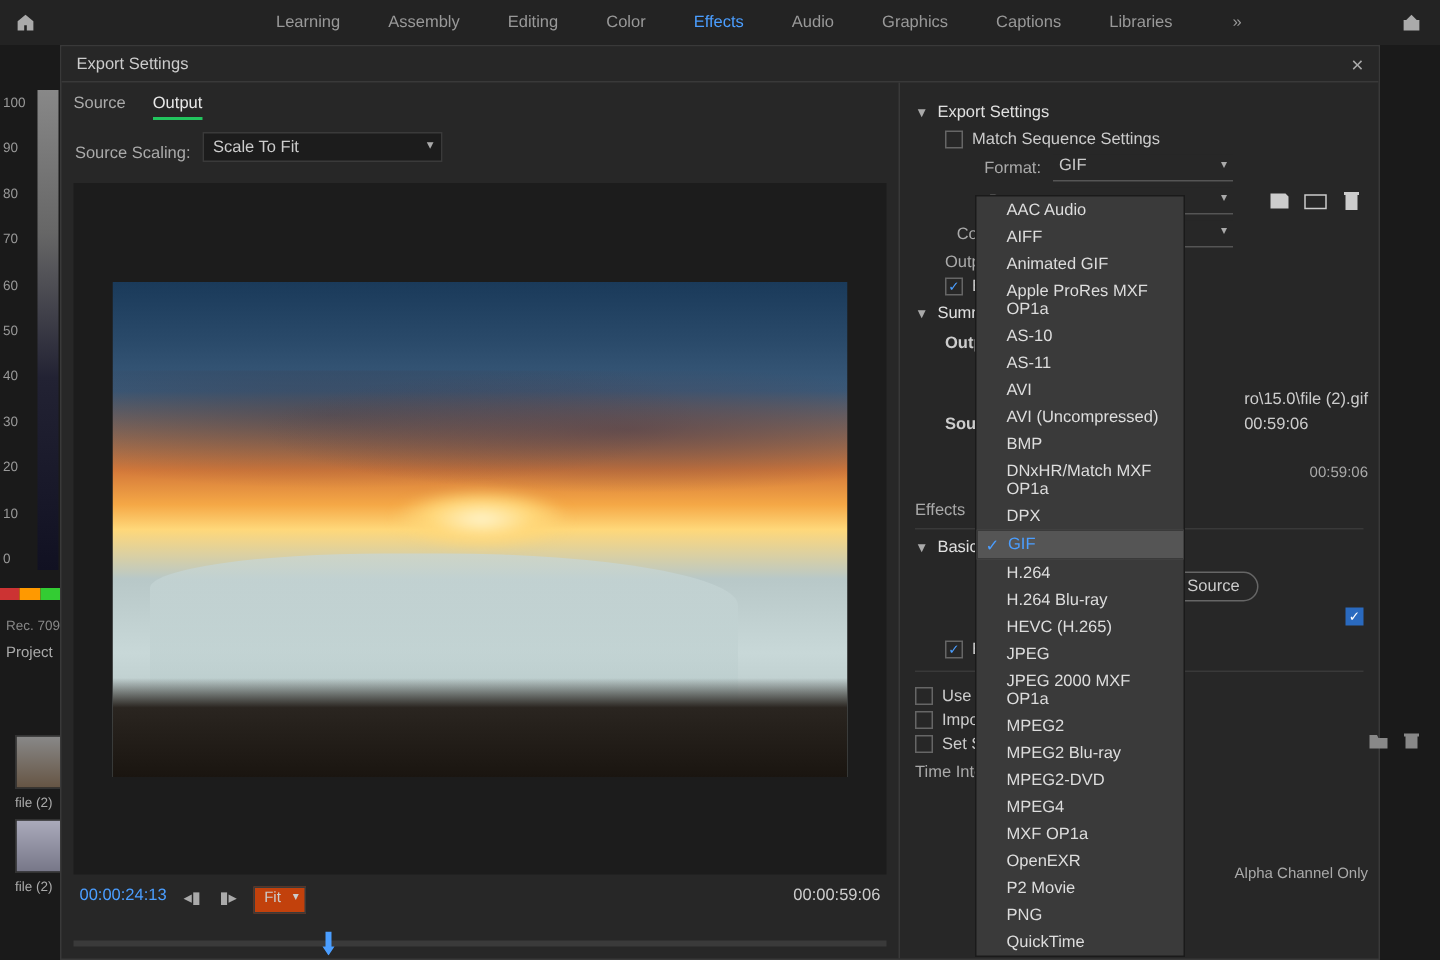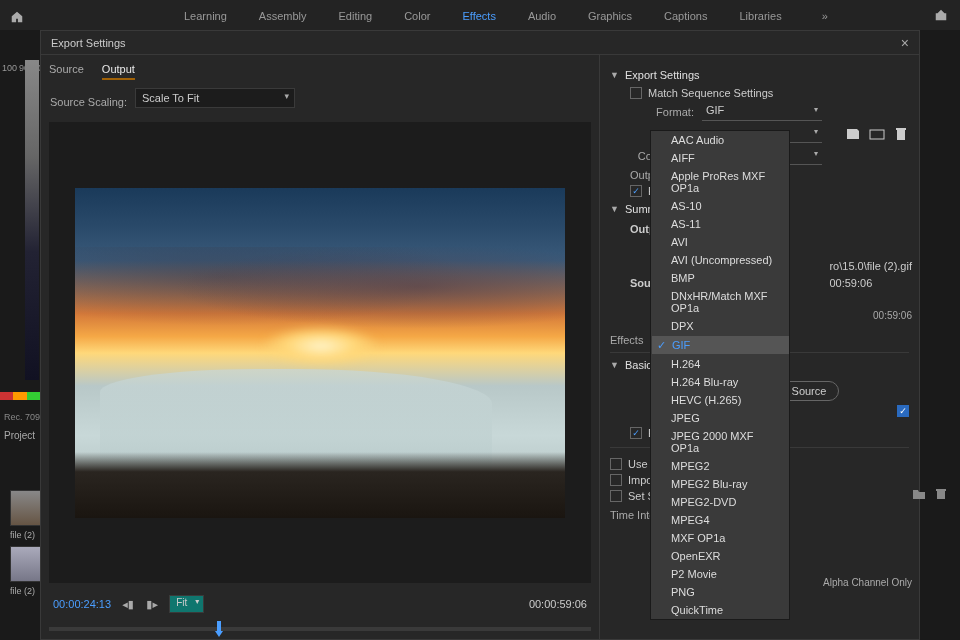"Learning" .topbar { align-items: flex-start -> center; padding: 10px 10px -> 0 10px }
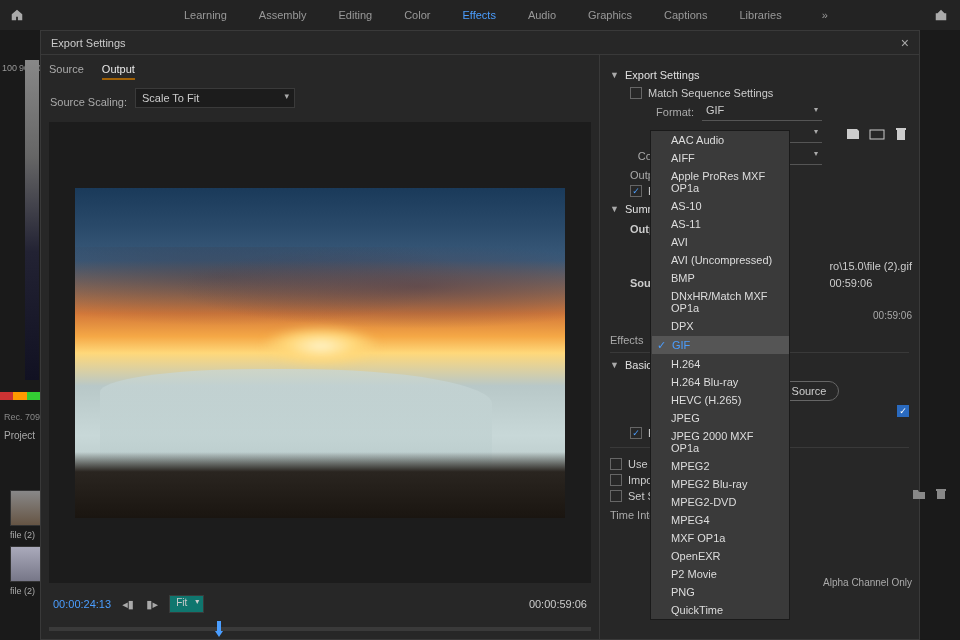"100" .bg-ruler { flex-direction: none -> column }
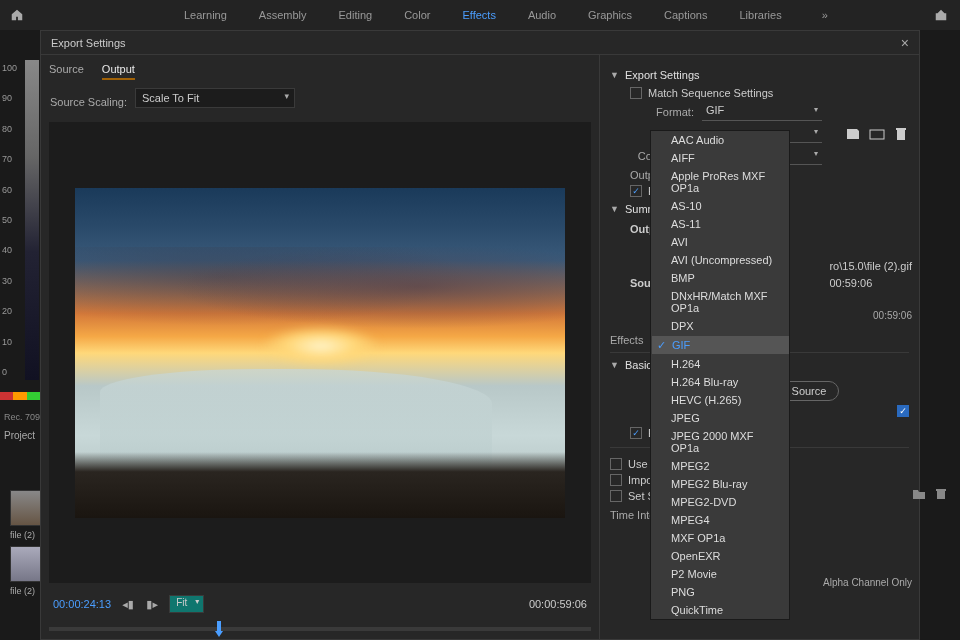"Output" .src-out span.active { border-bottom: 2px solid #a16207 -> 2px solid #22c55e }
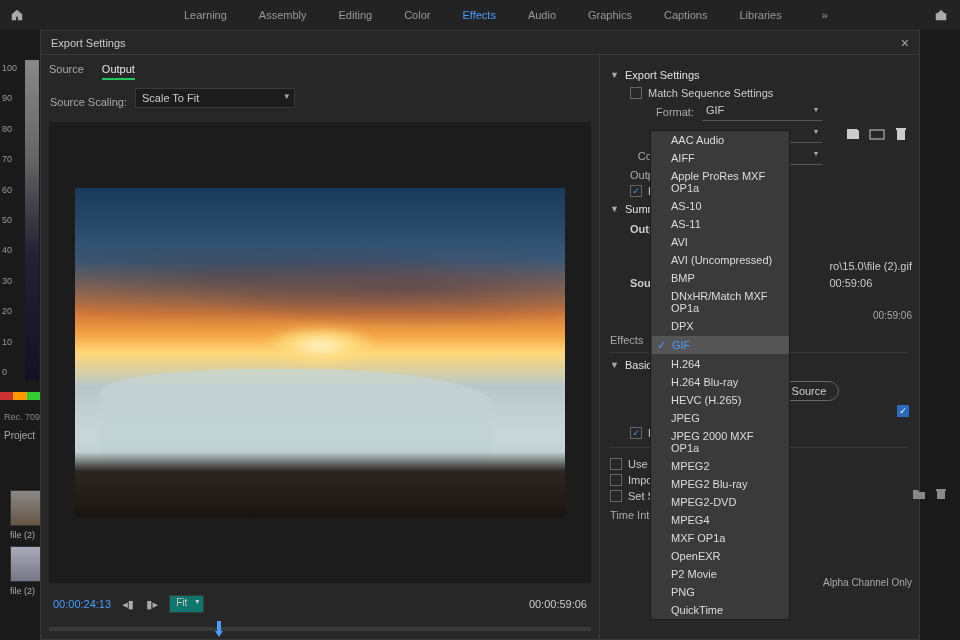"Animated GIF" div.it { html: none -> <div>Animated GIF</div> }
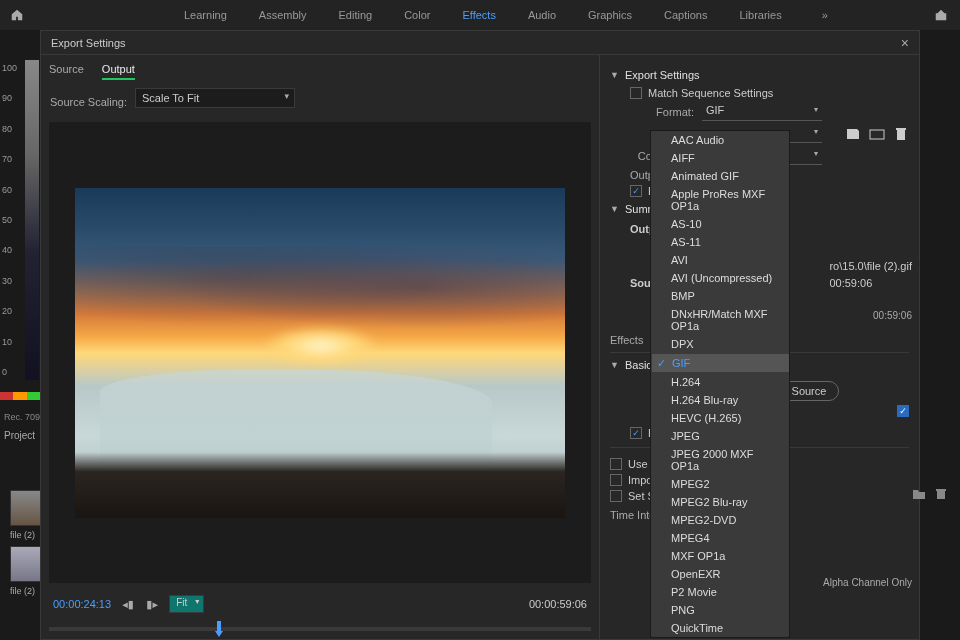"00:00:24:13" .ctrlbar { align-items: center -> none }
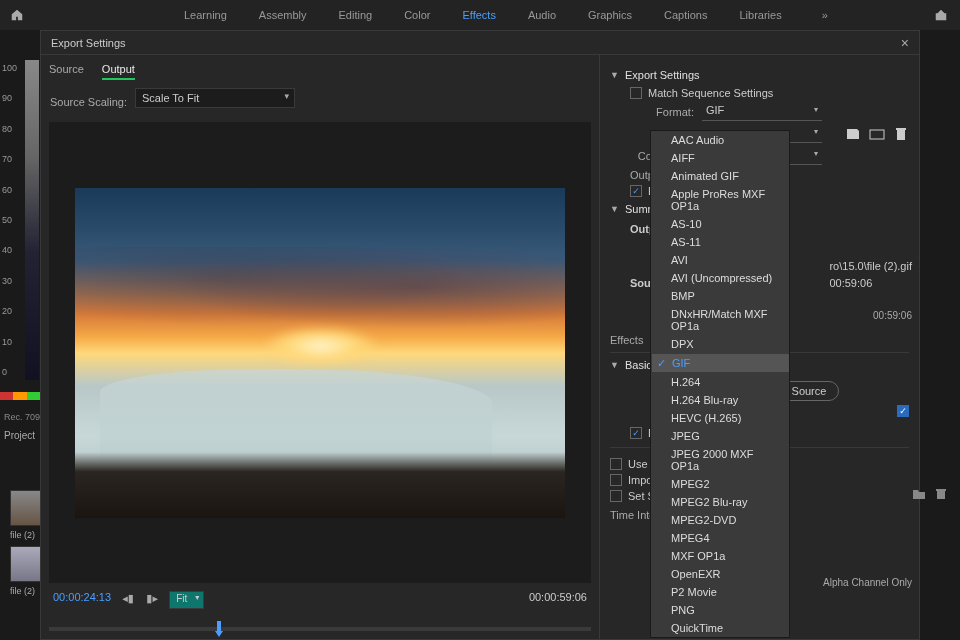"Fit" .fitsel { background: #0f766e -> #c2410c }
